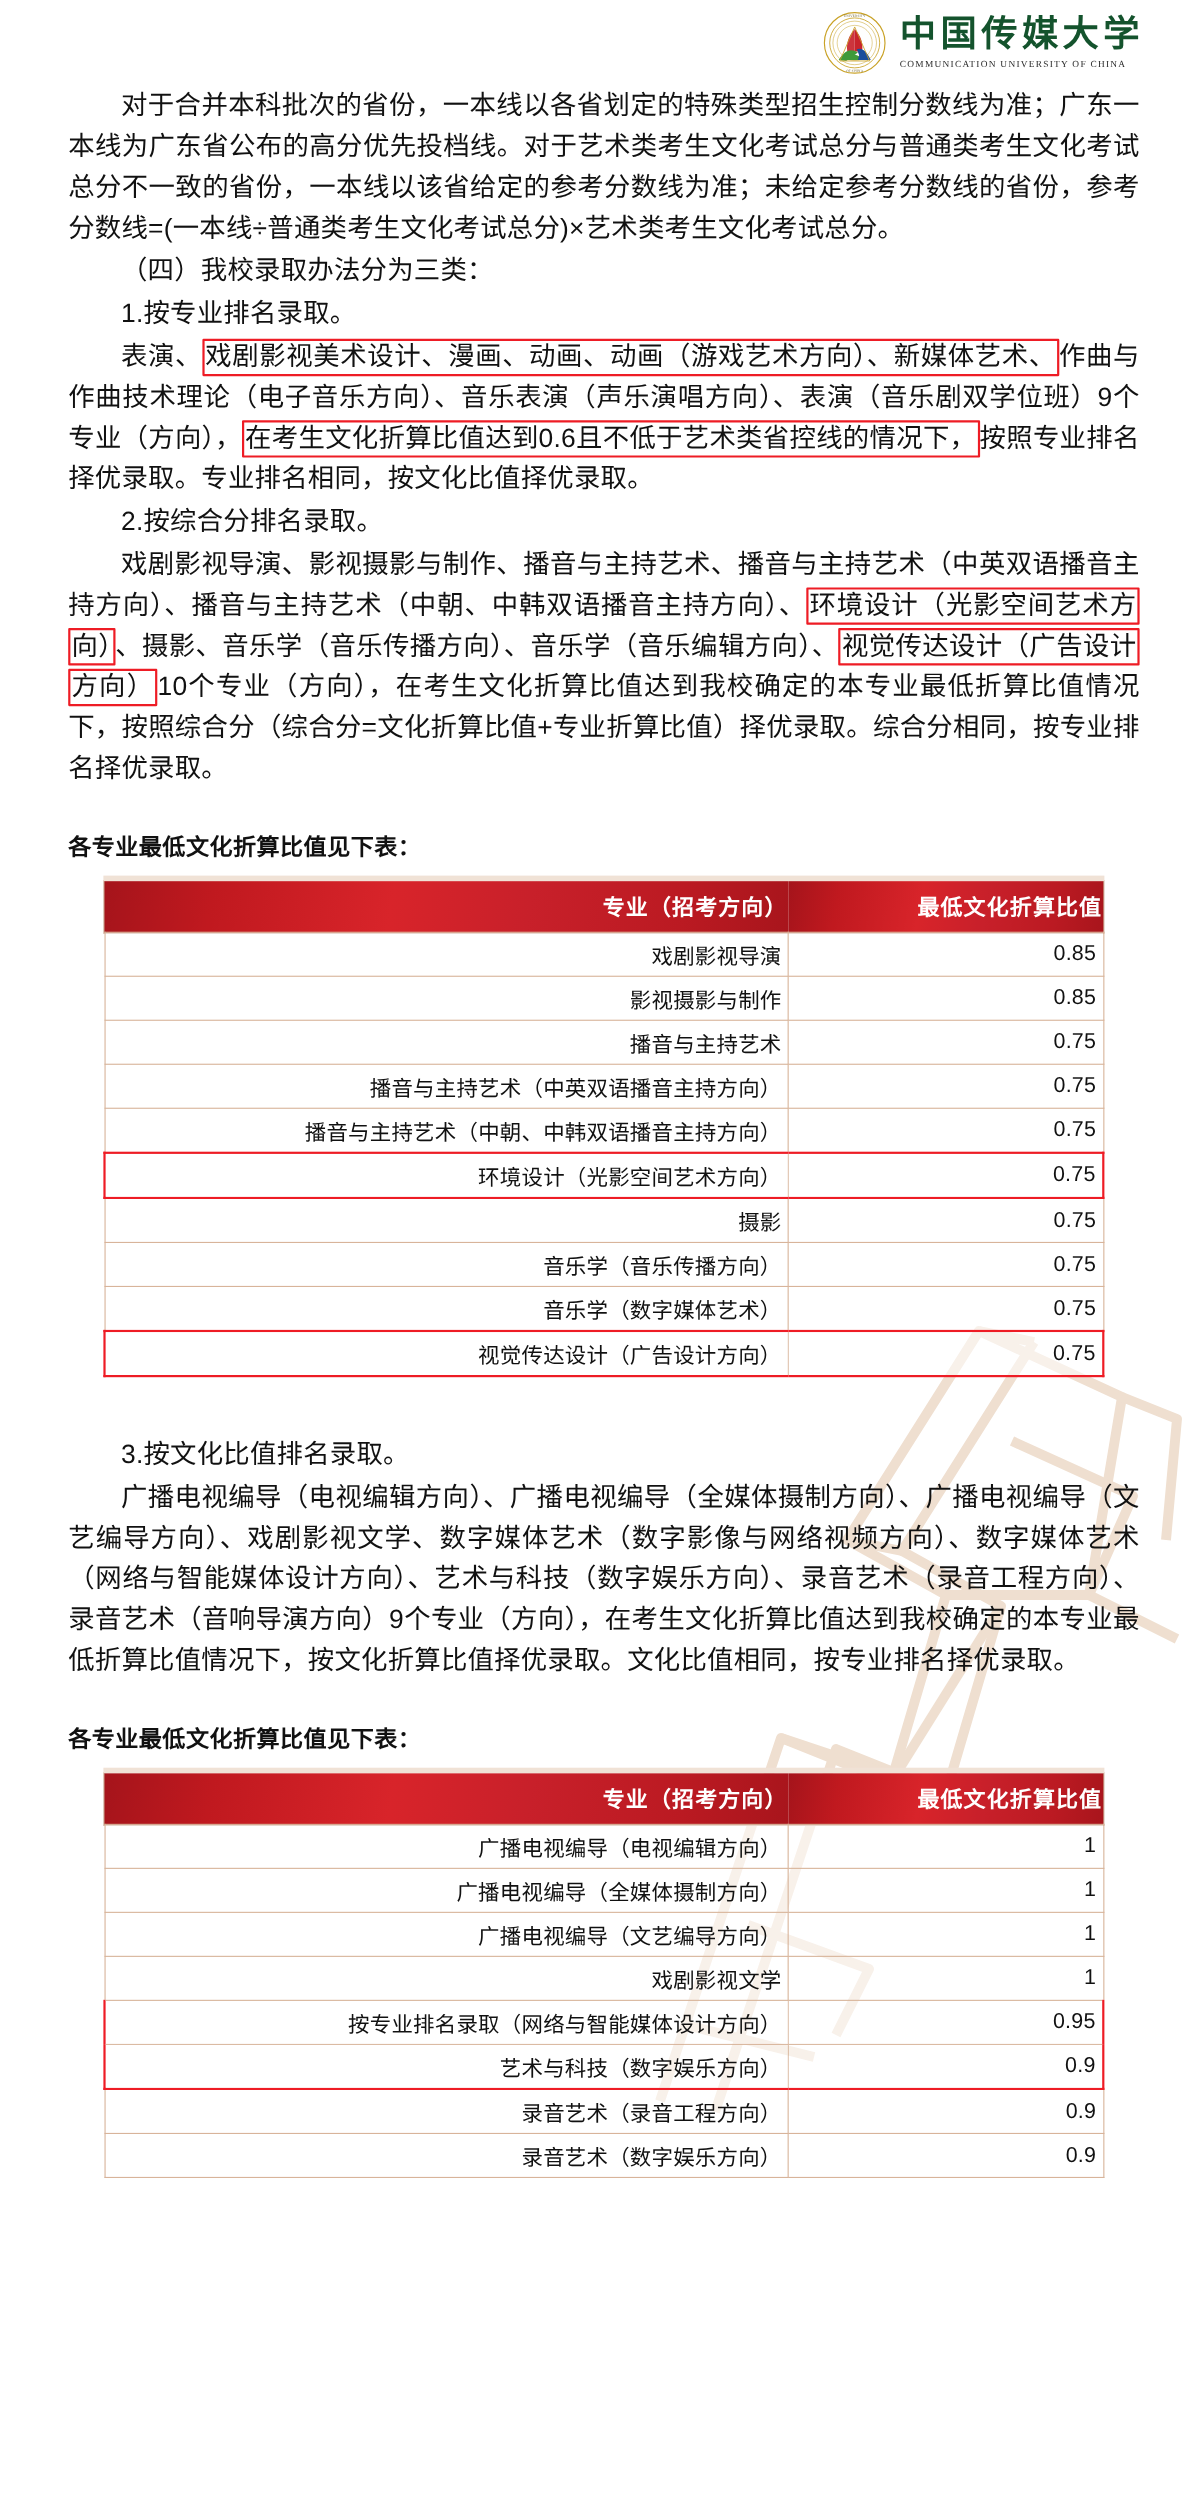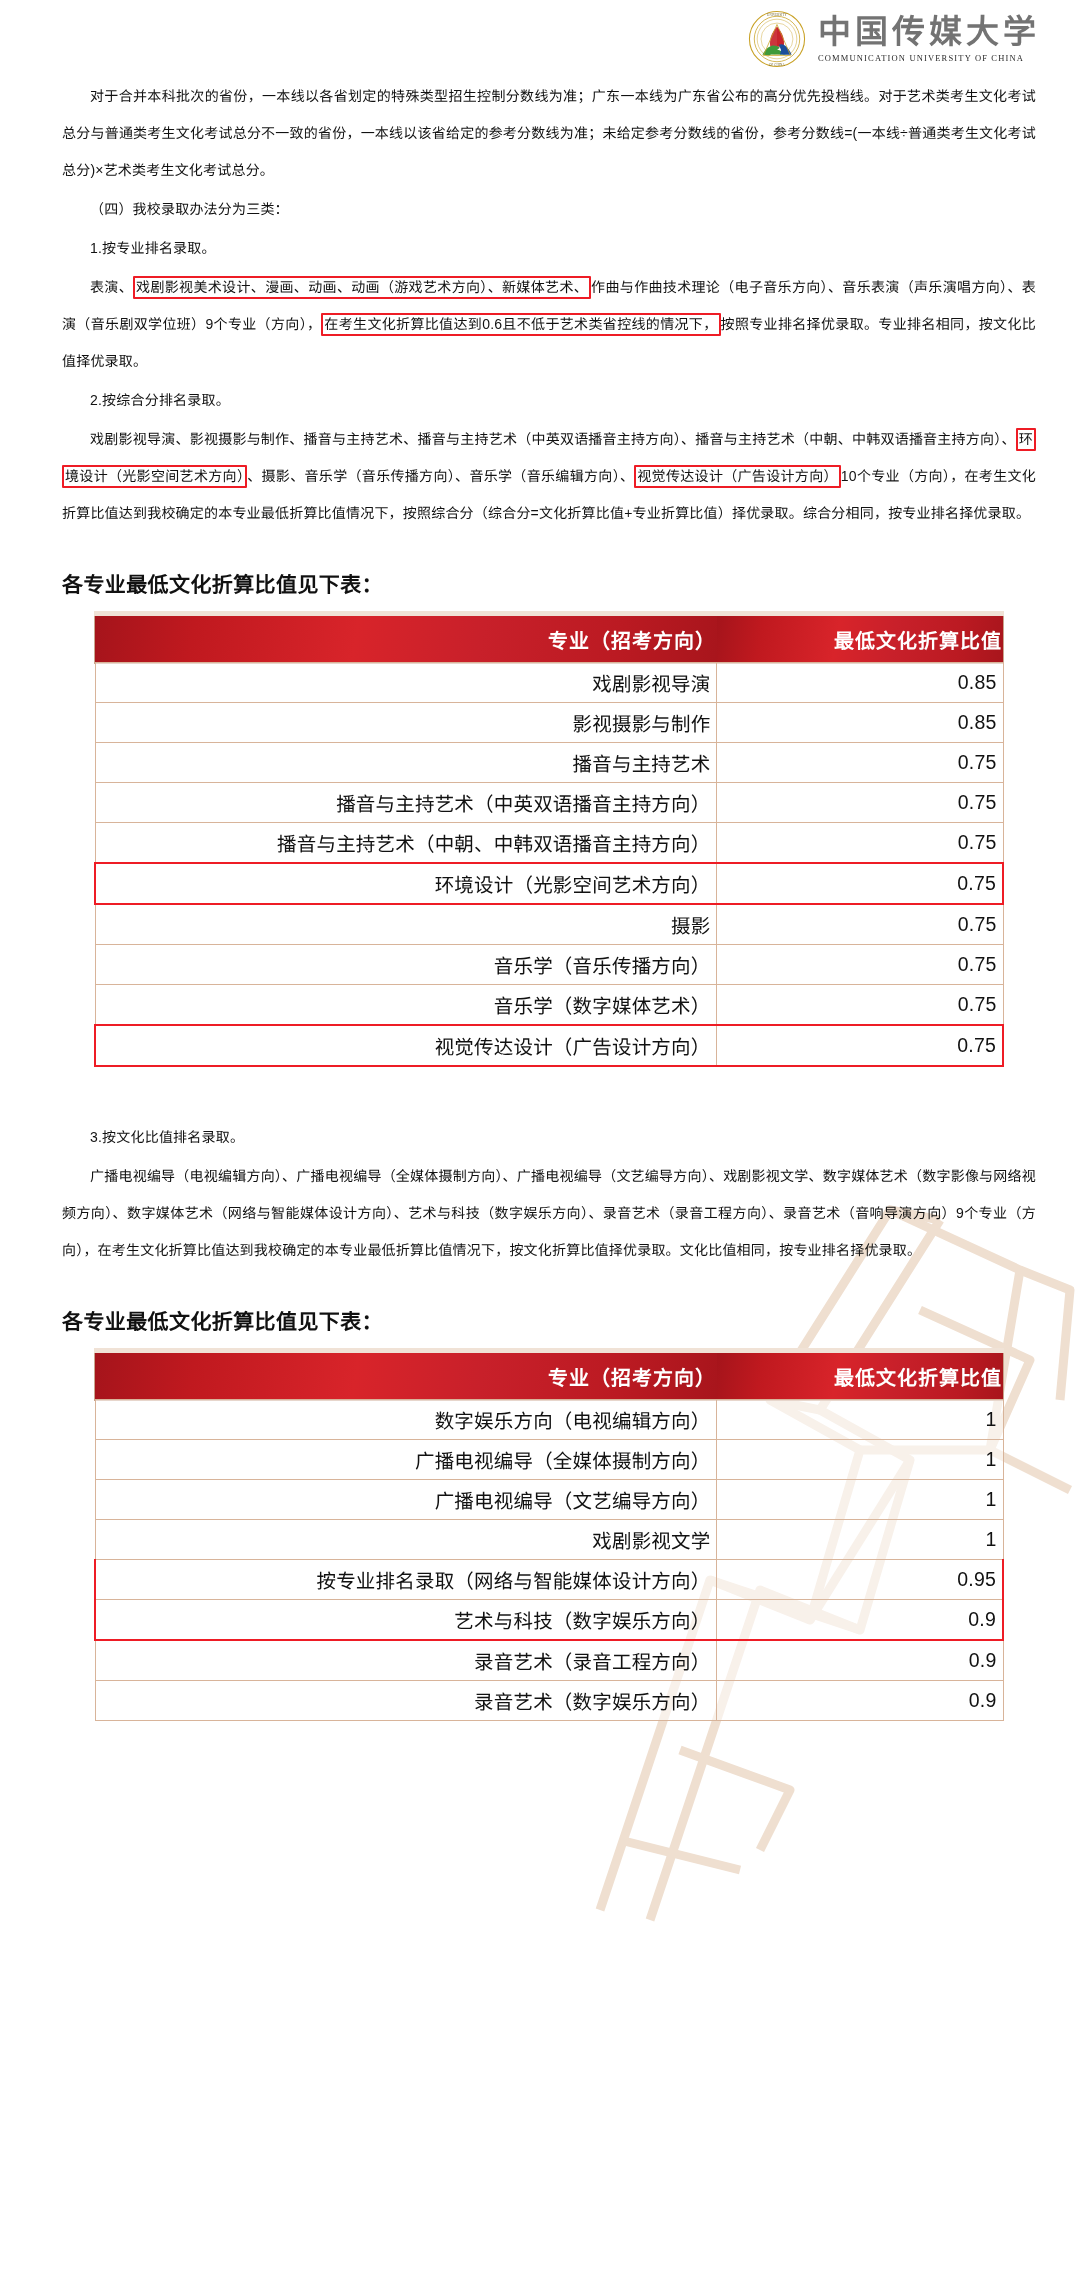"中国传媒大学" .logo-cn { color: #737373 -> #14532d }
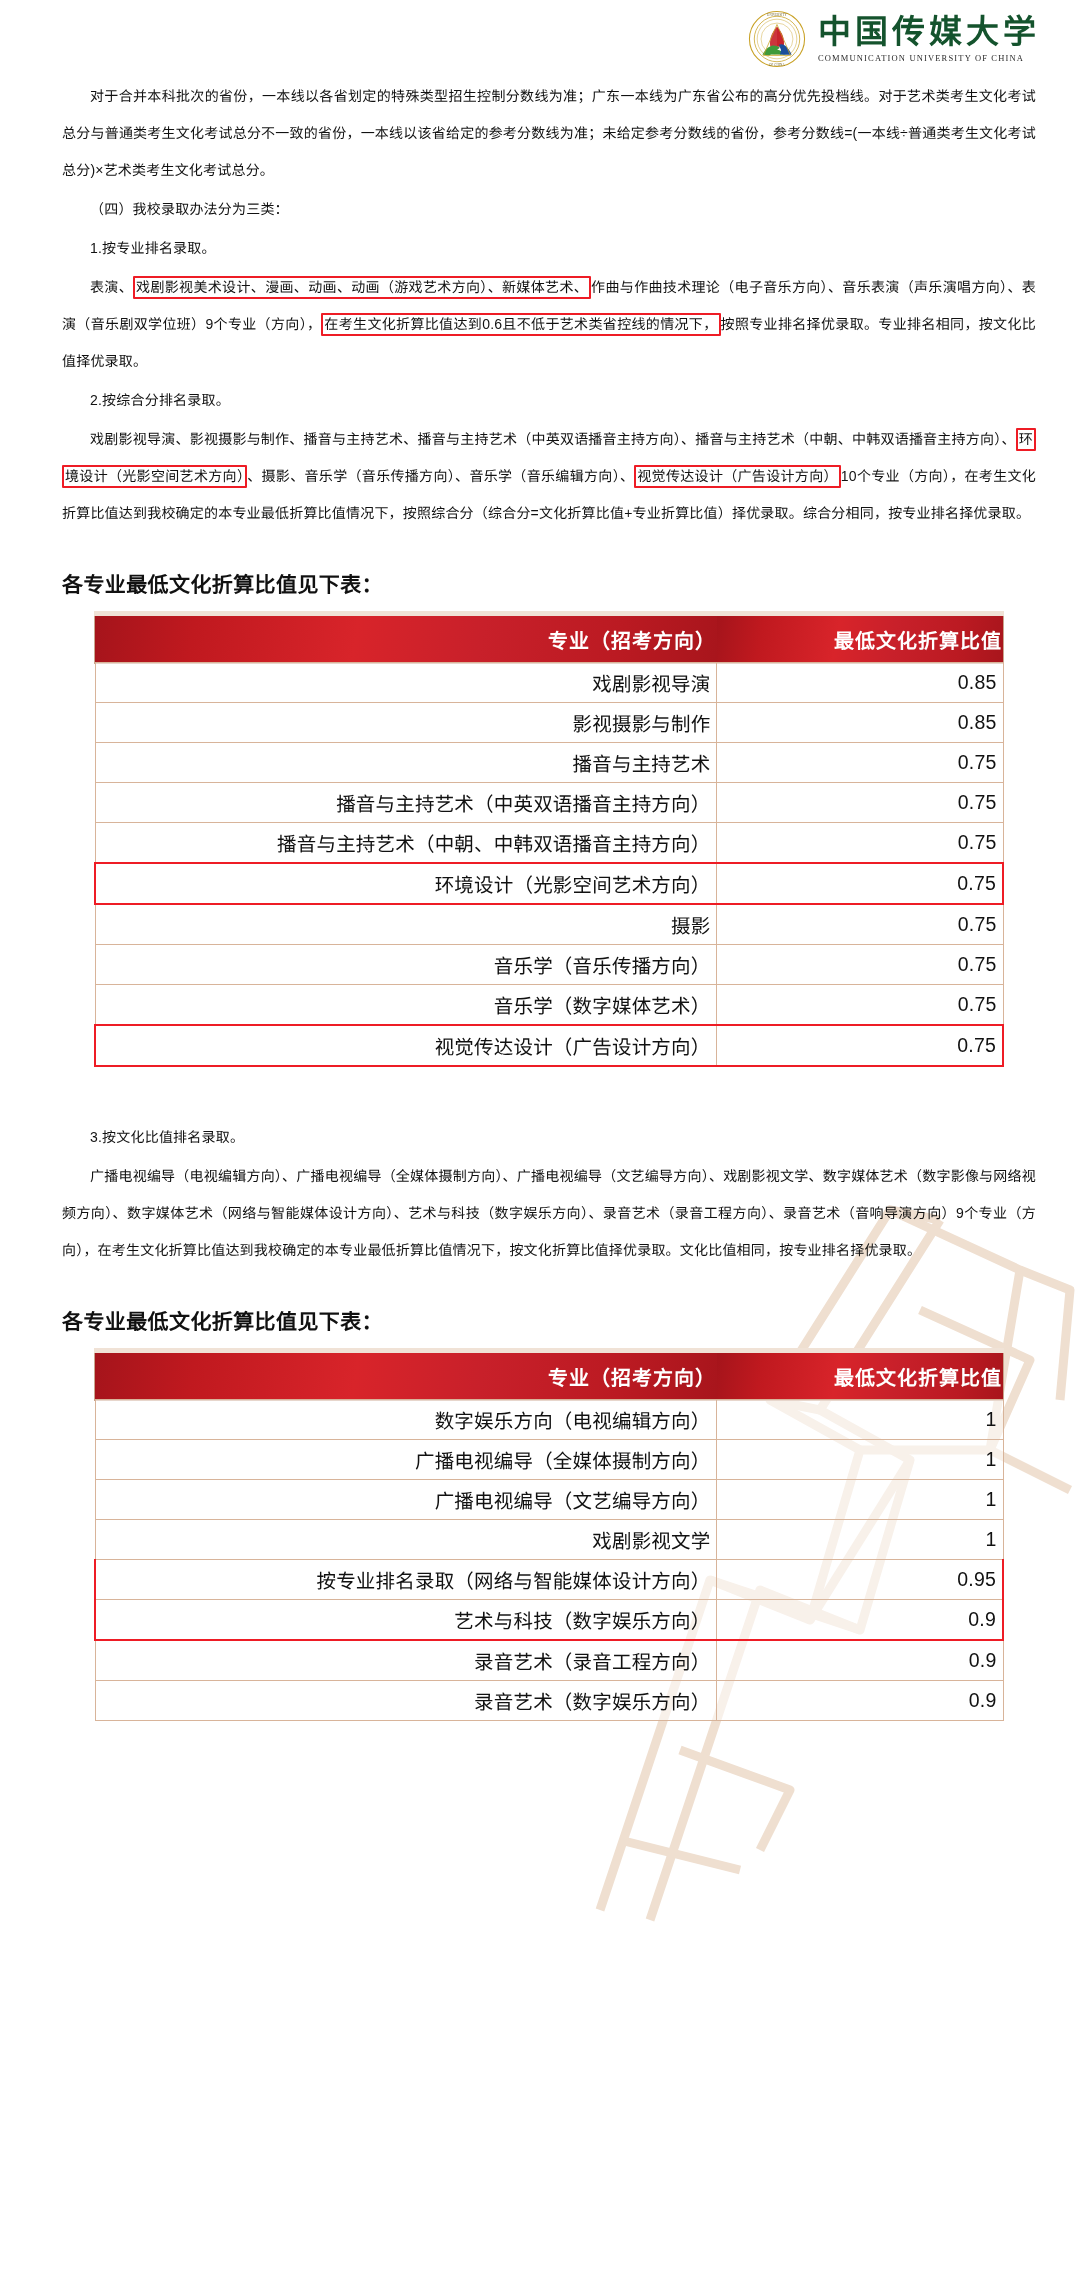"对于合并本科批次的省份，一本线以各省划定的特殊类型招生控制分数线为准；广东一本线" p.para { font-size: 14px -> 24px }
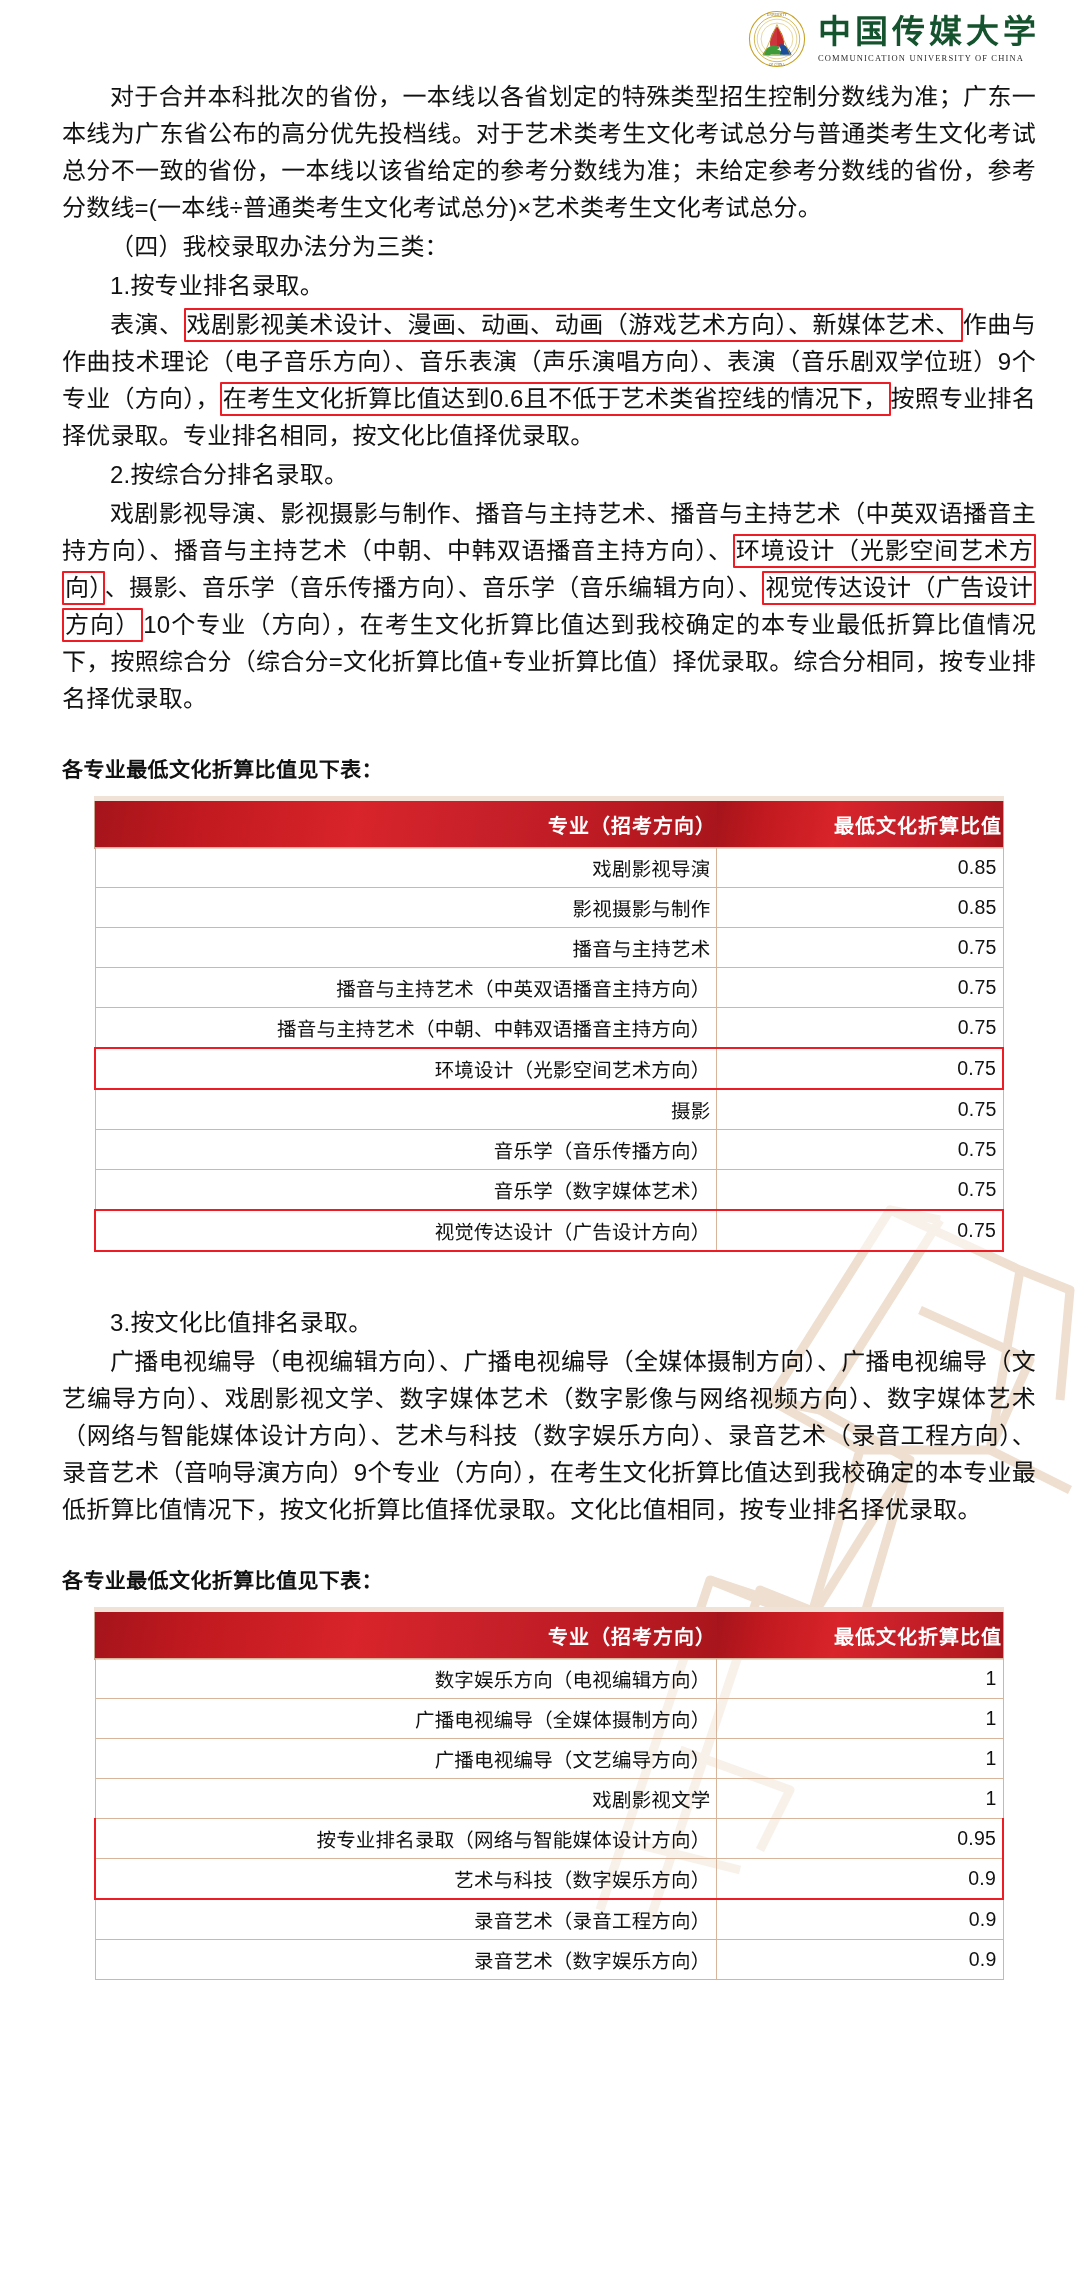"数字娱乐方向（电视编辑方向）" td { text: 数字娱乐方向 -> 广播电视编导 }
